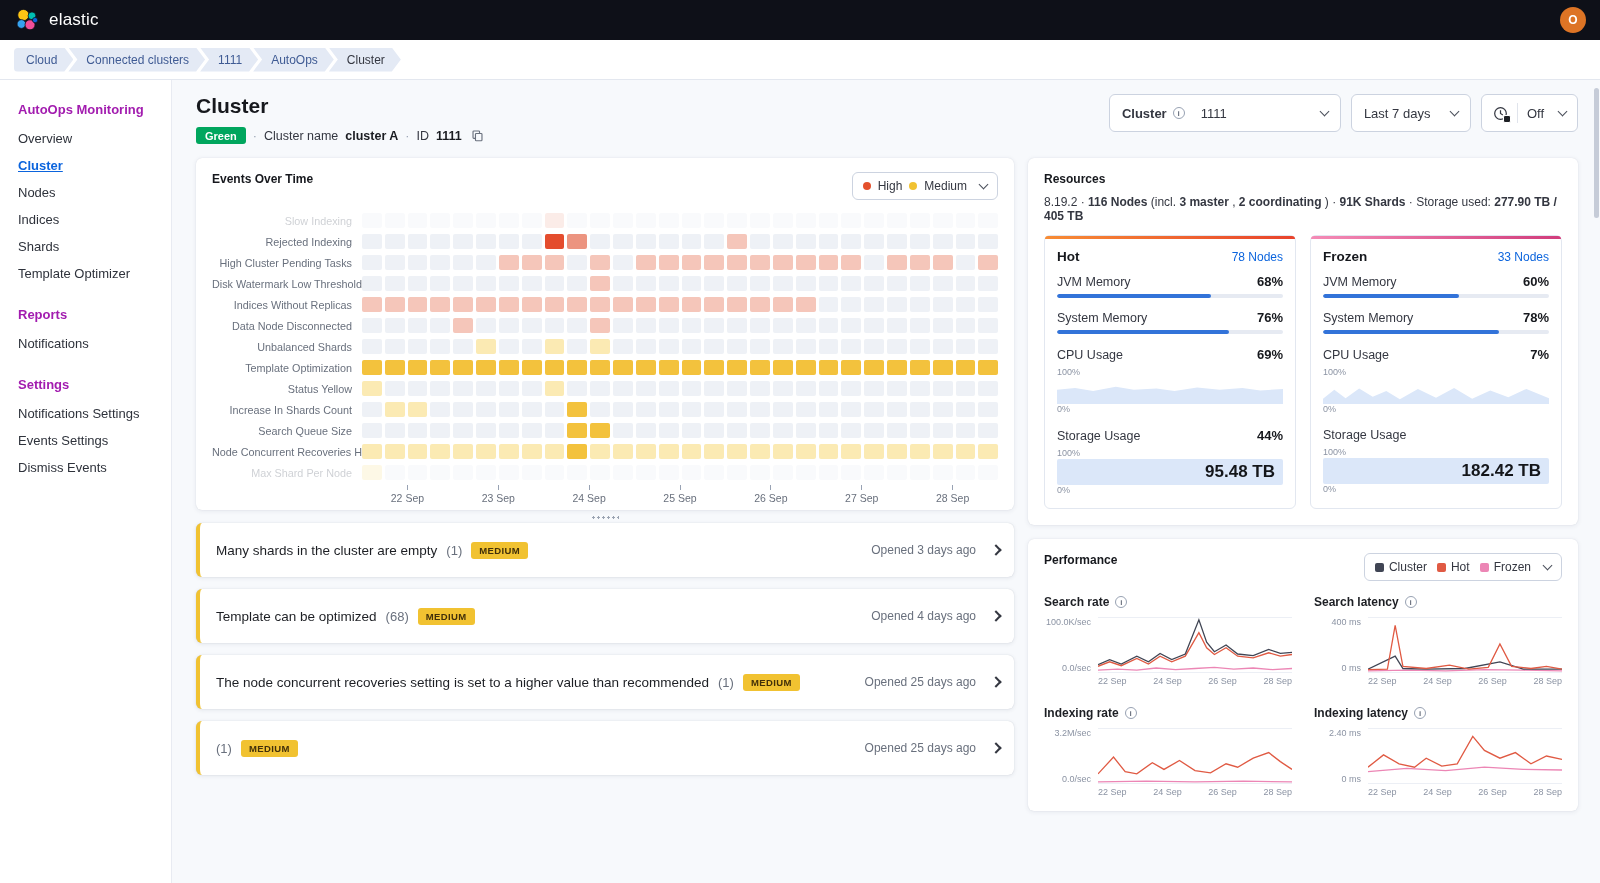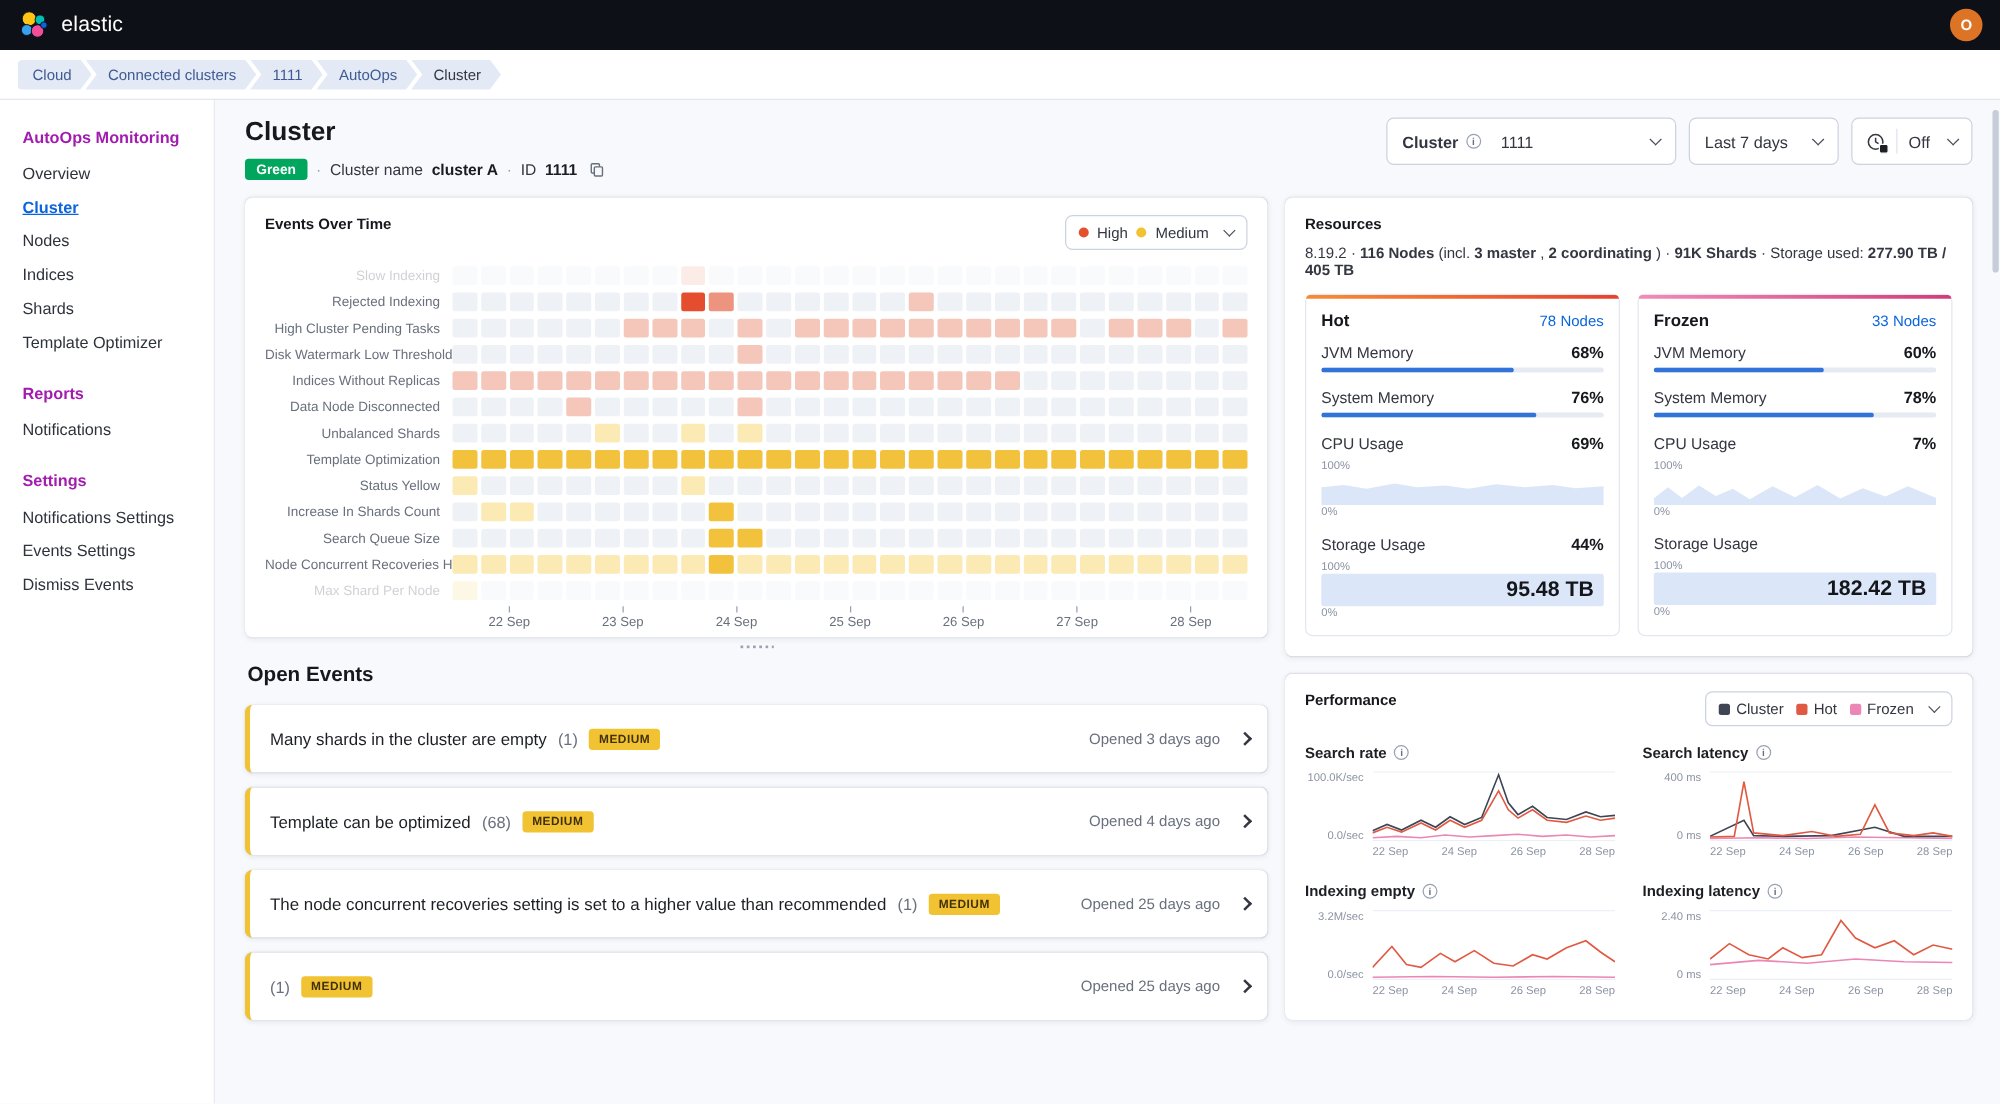"Open Events" h2.section-title { html: <h2>Open Events</h2> -> none }
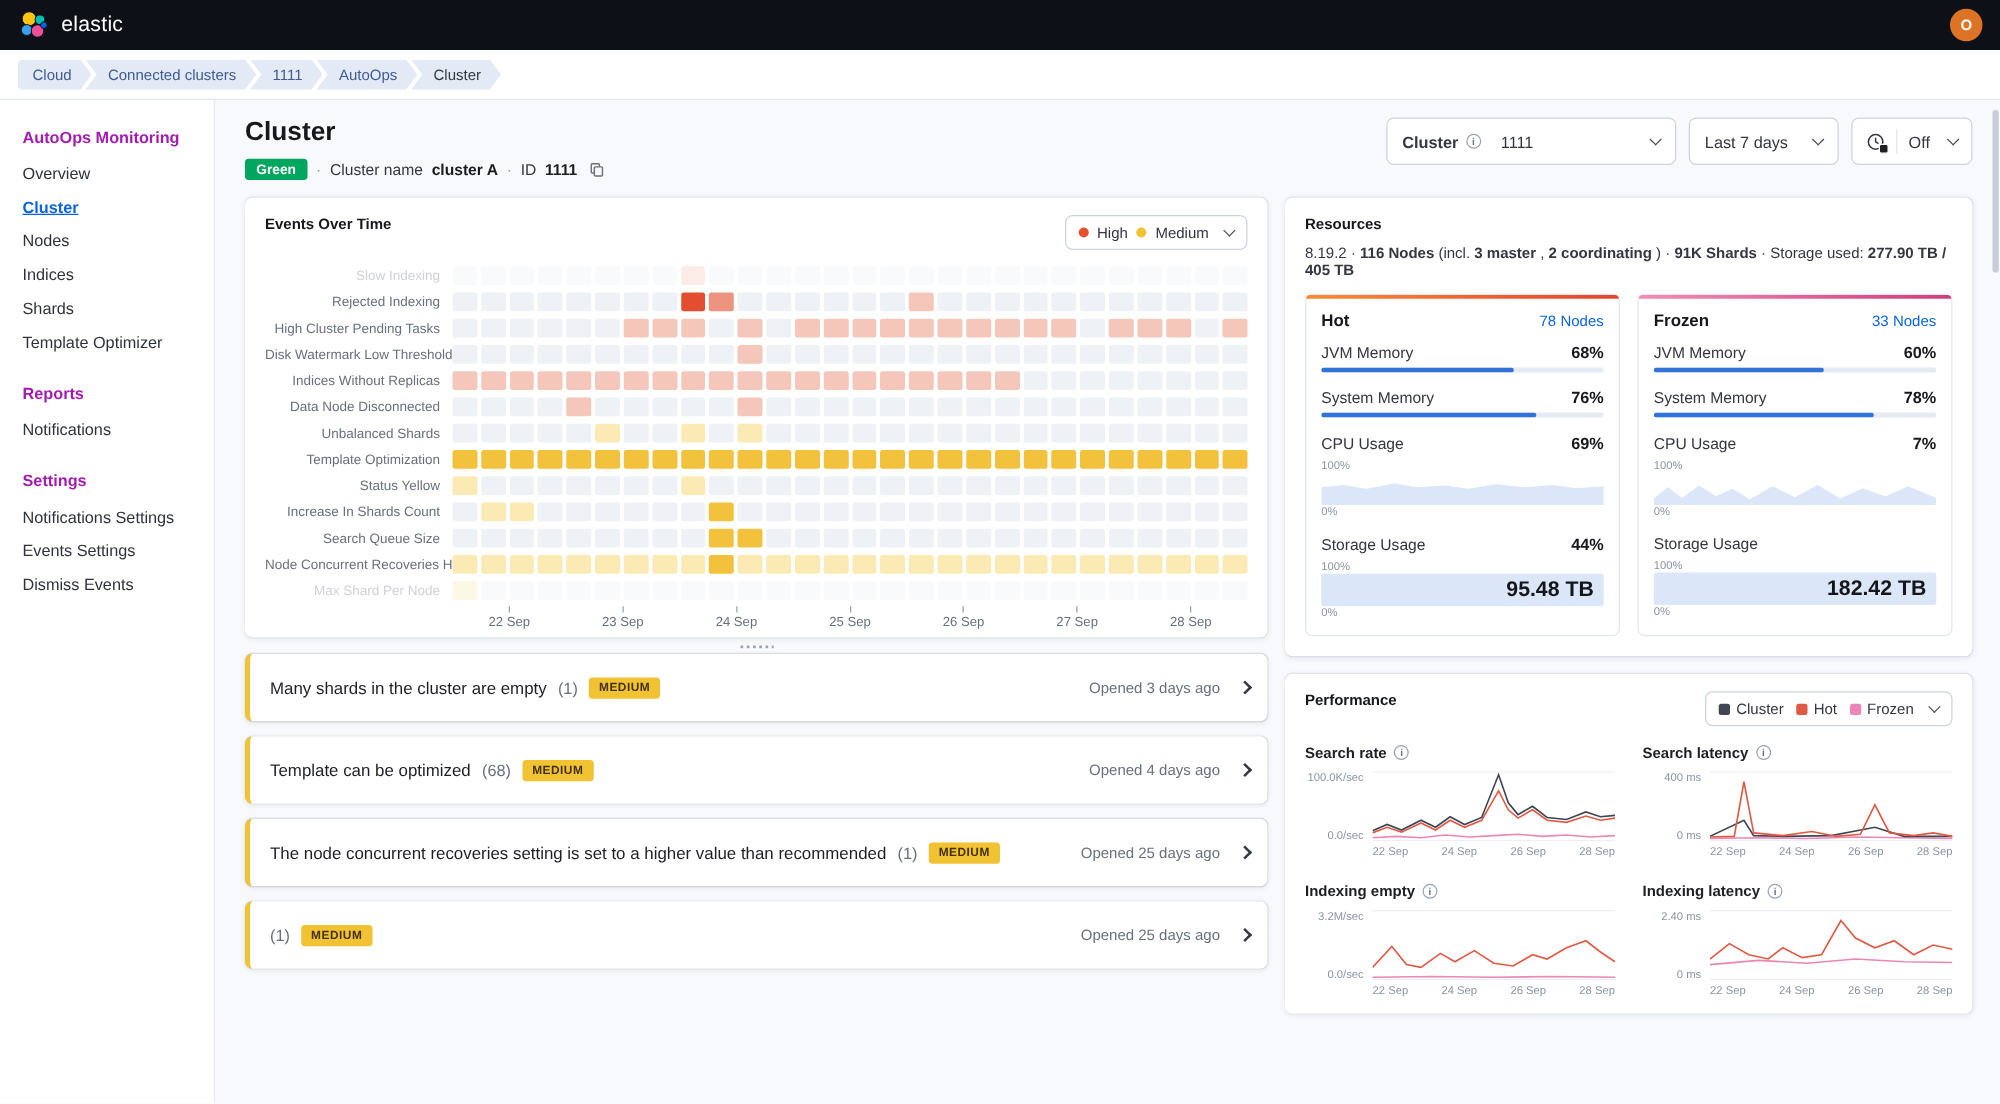"Indexing empty" span { text: empty -> rate }
